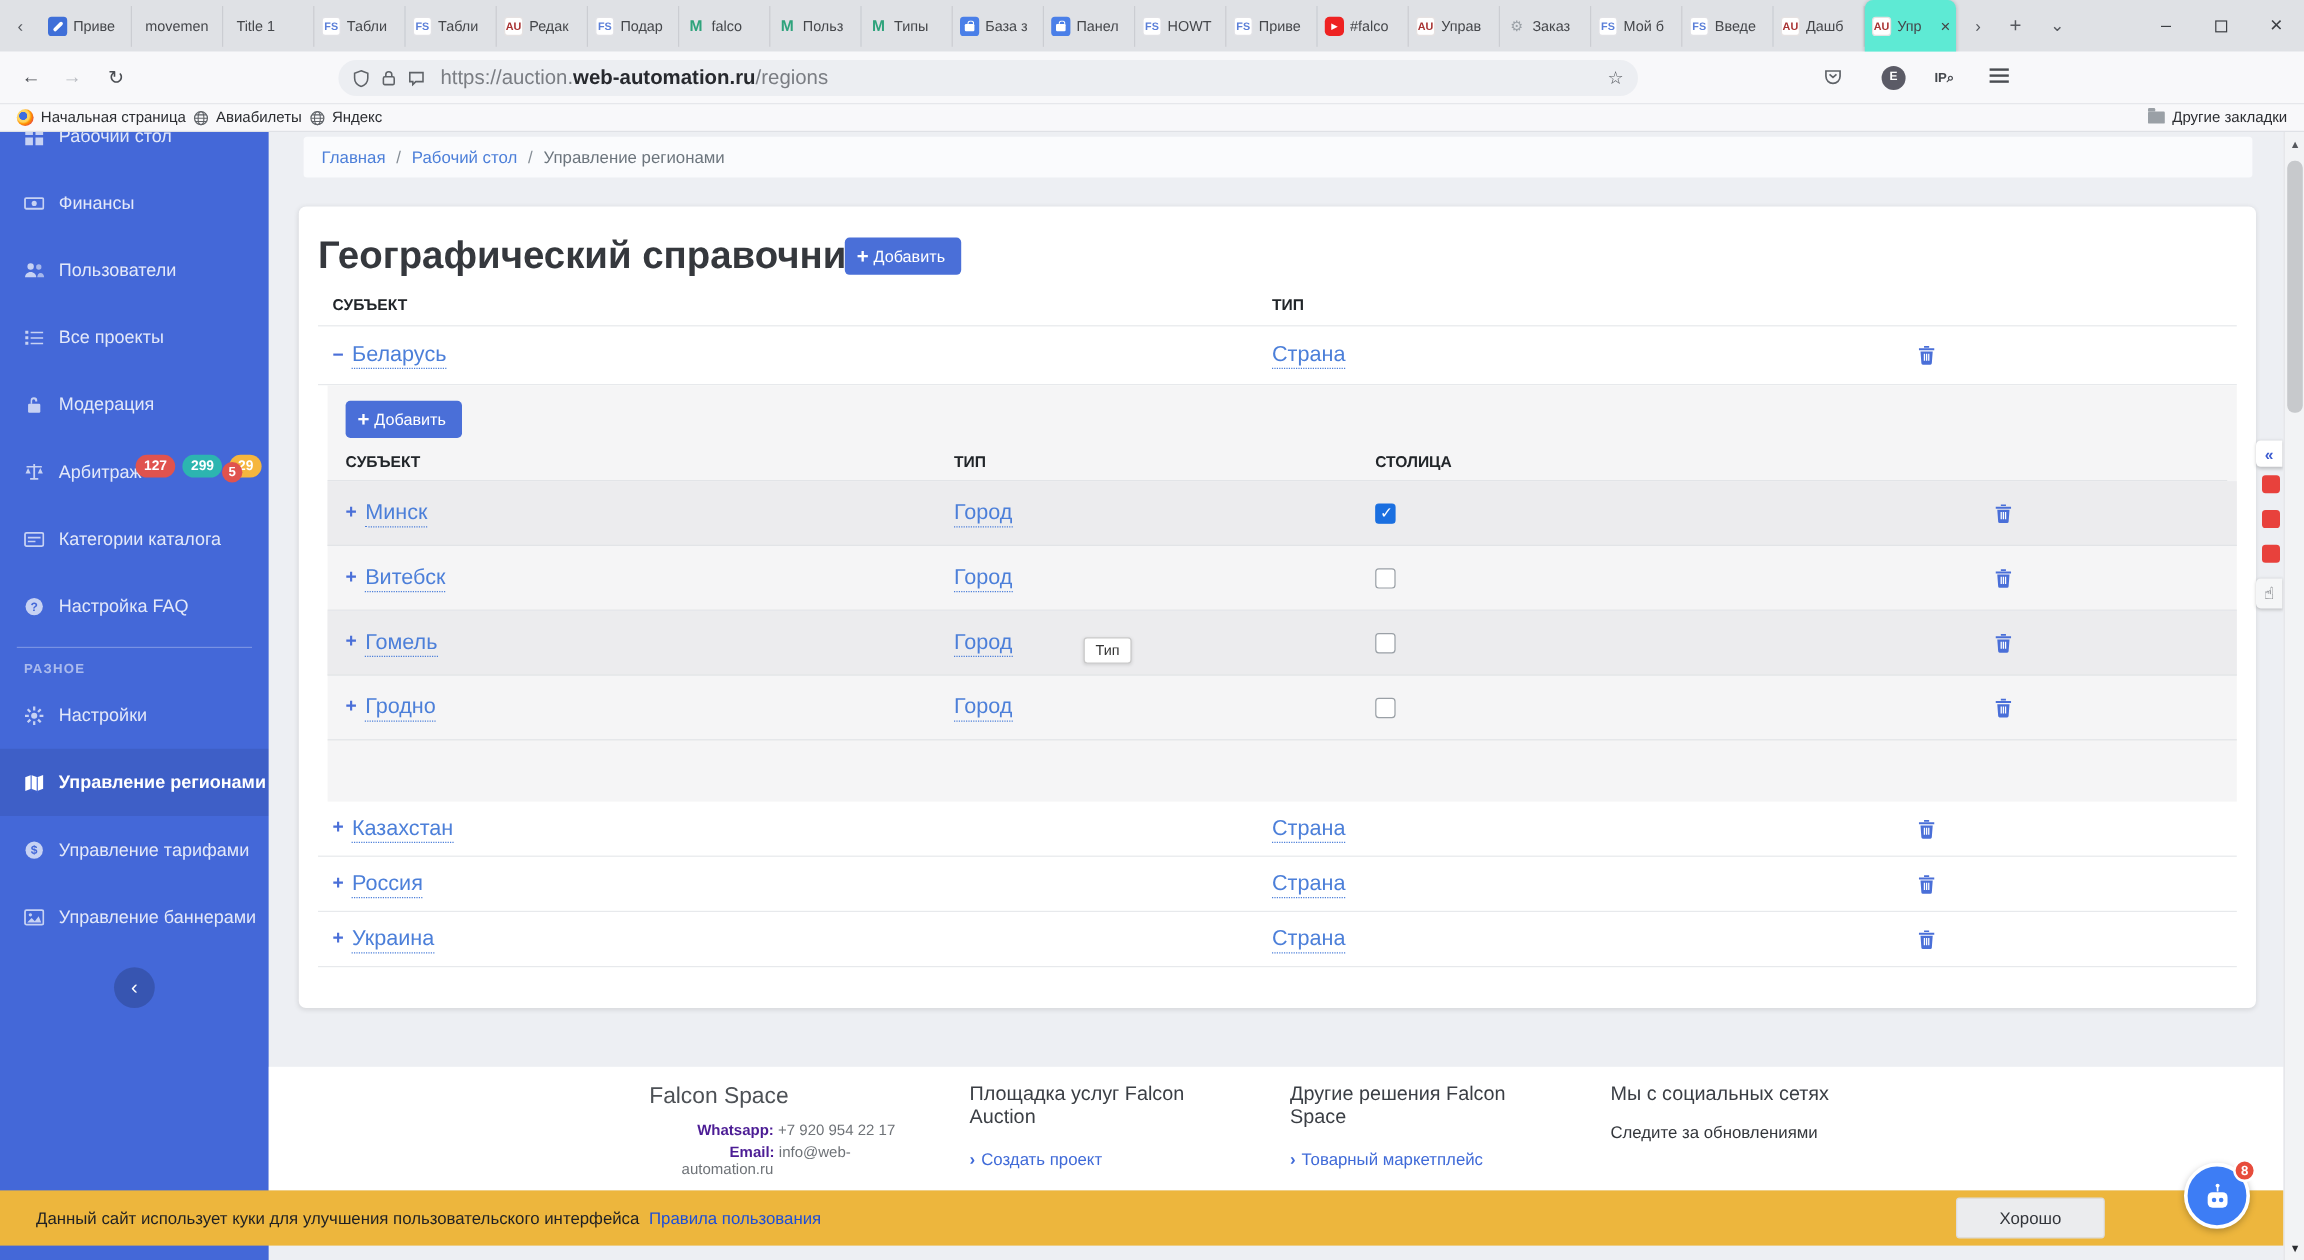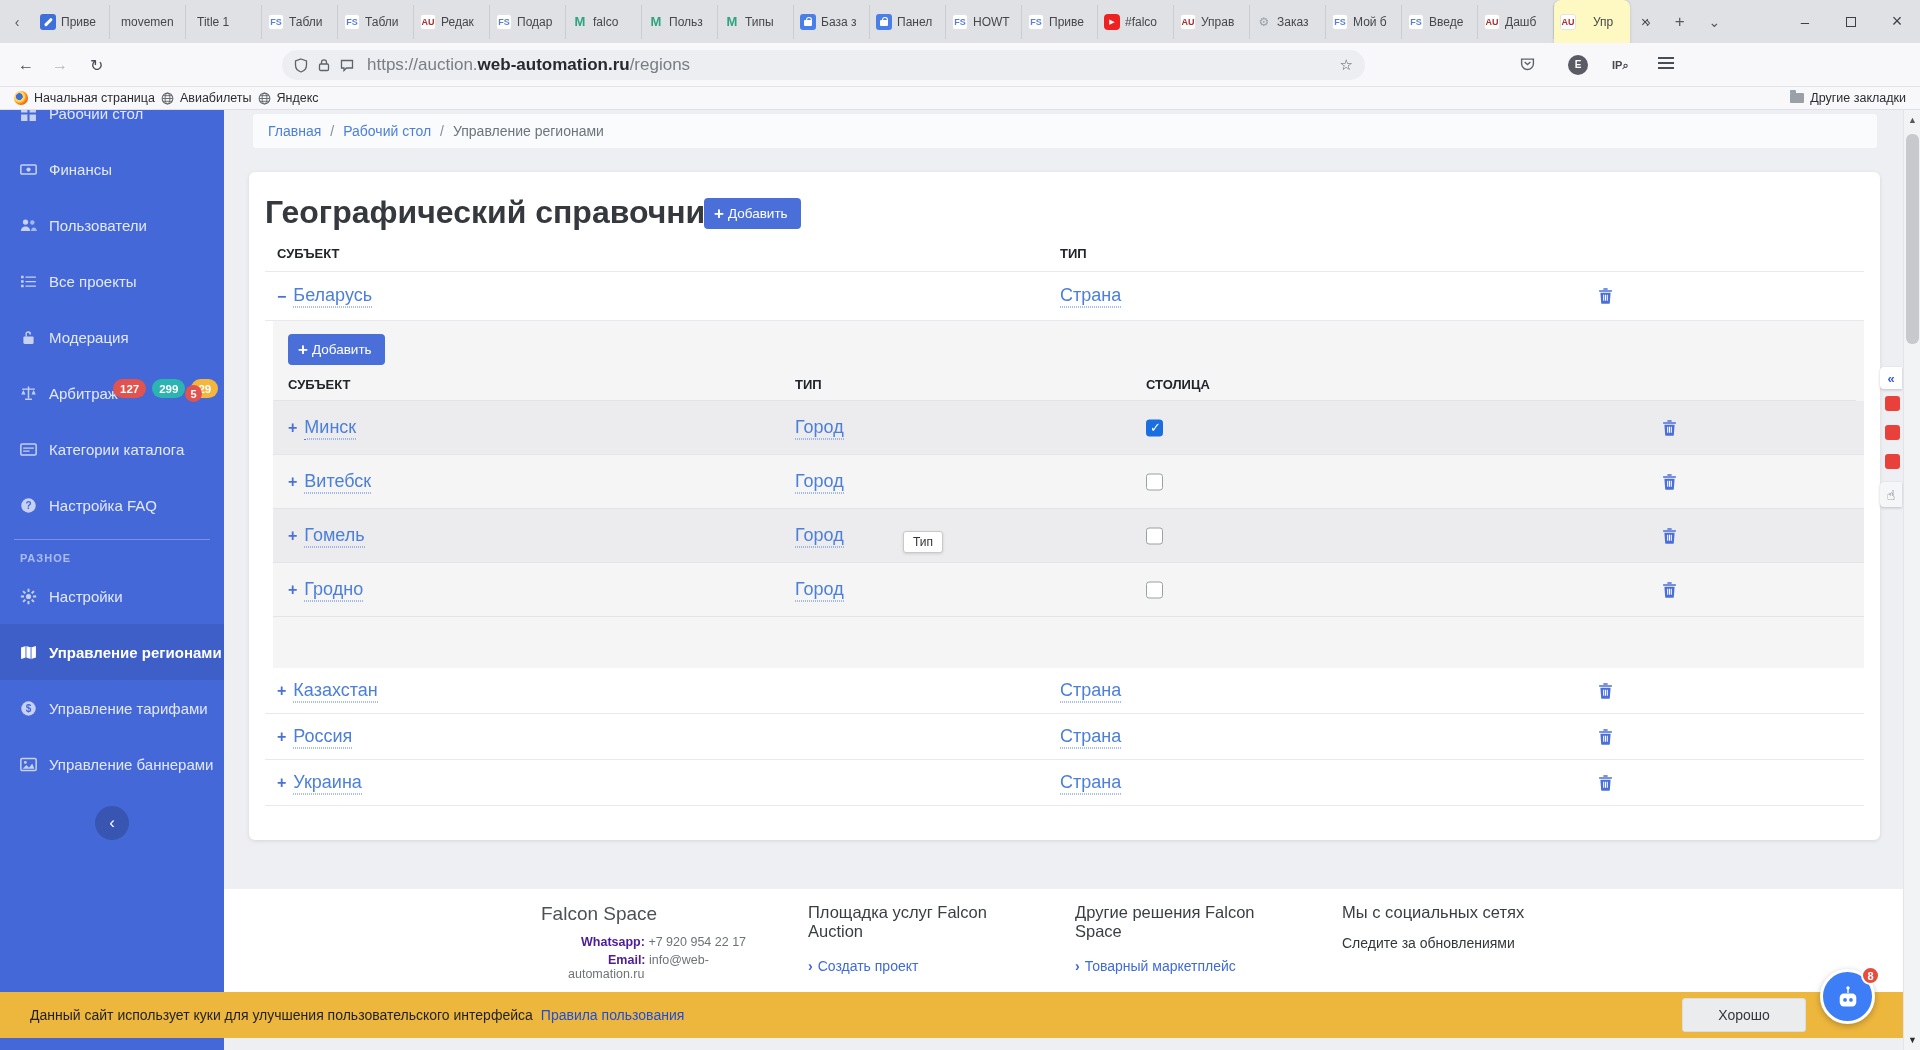"Упр" .tab[data-active] { background: #fef9c3 -> #5eead4; gap: 12px -> none }
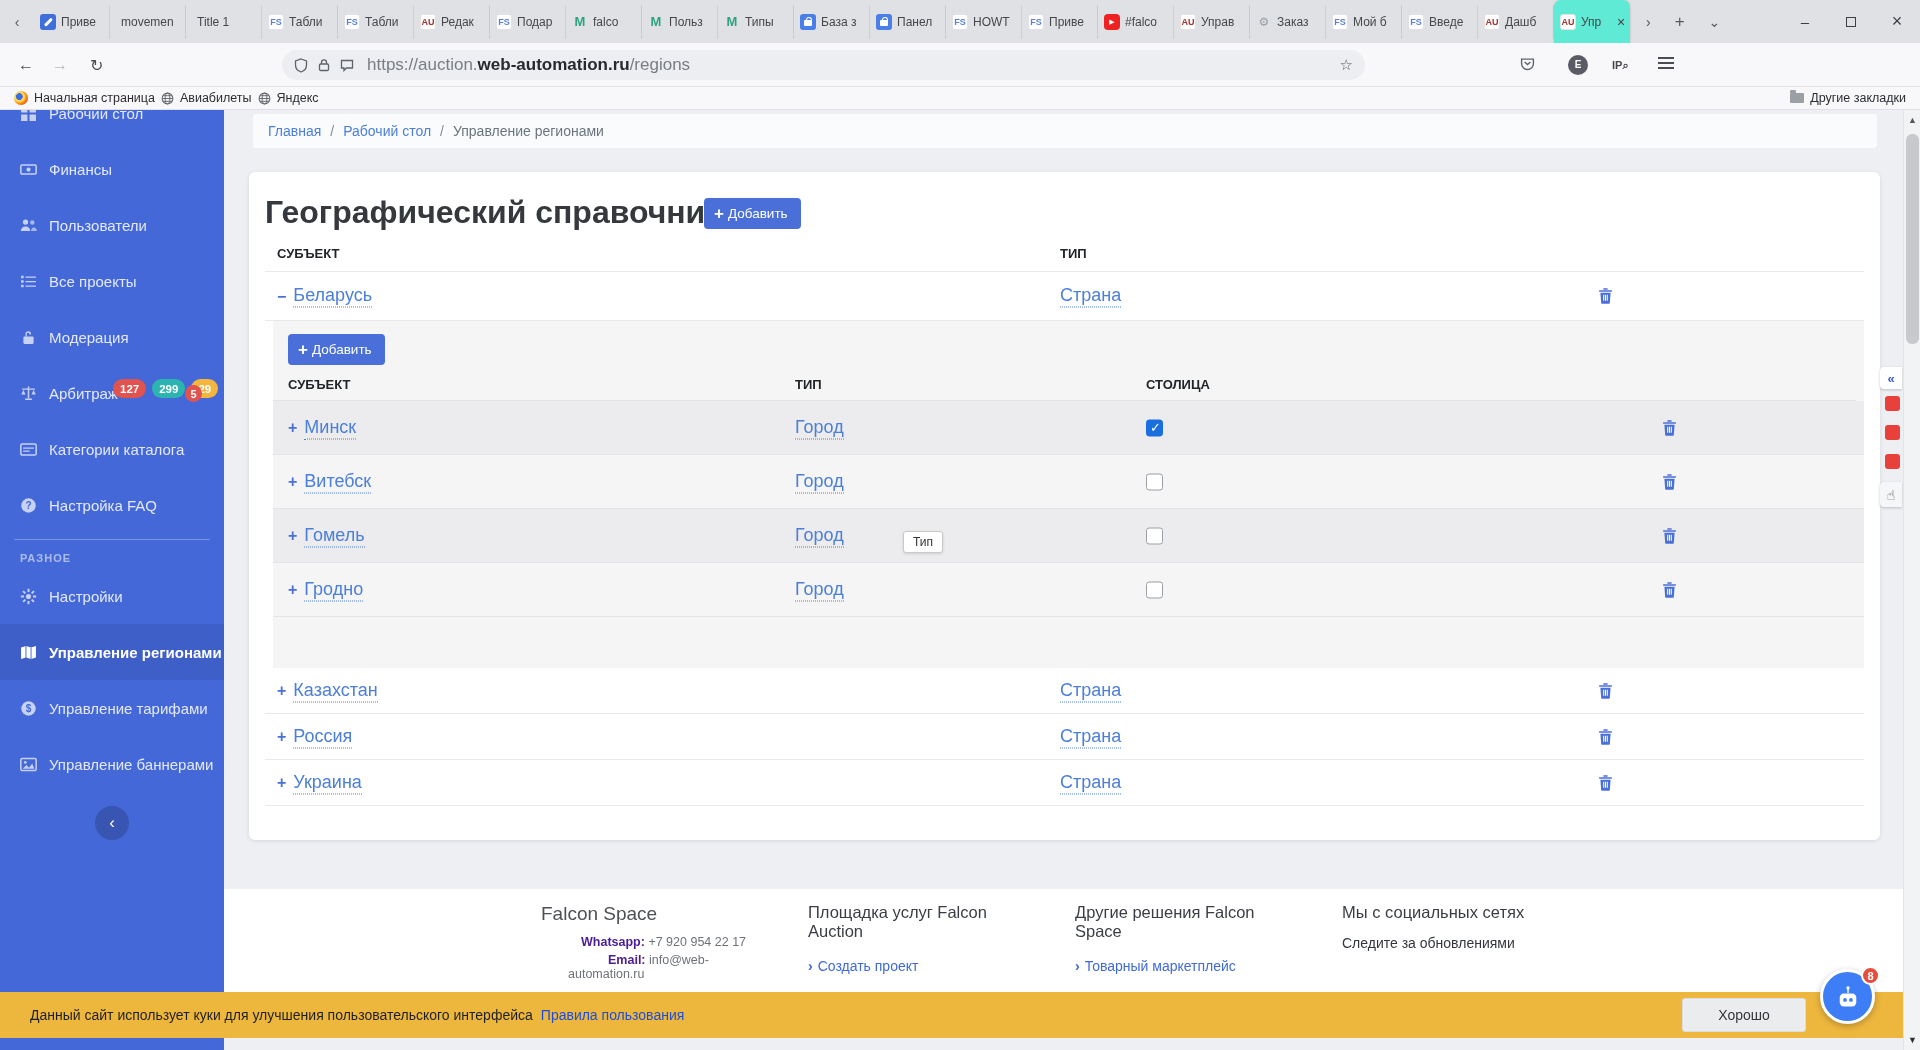"Хорошо" .cookie-btn { left: 1682px -> 1630px }
